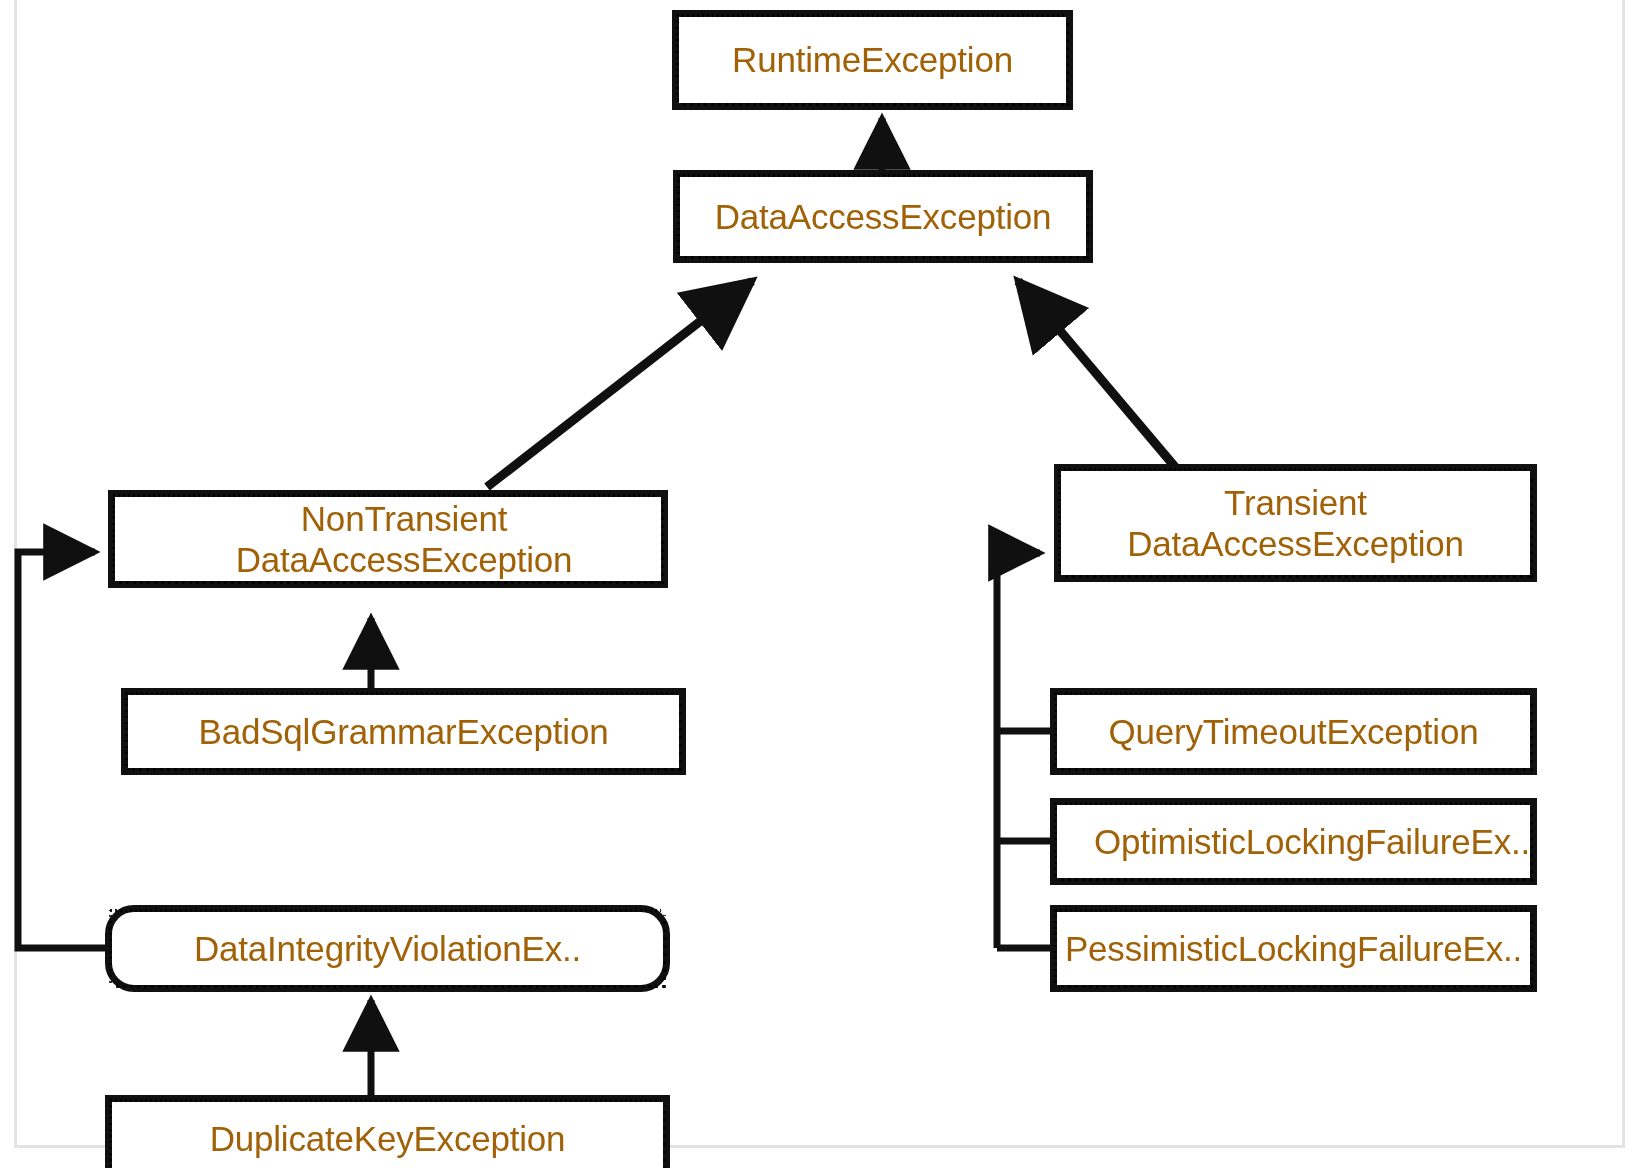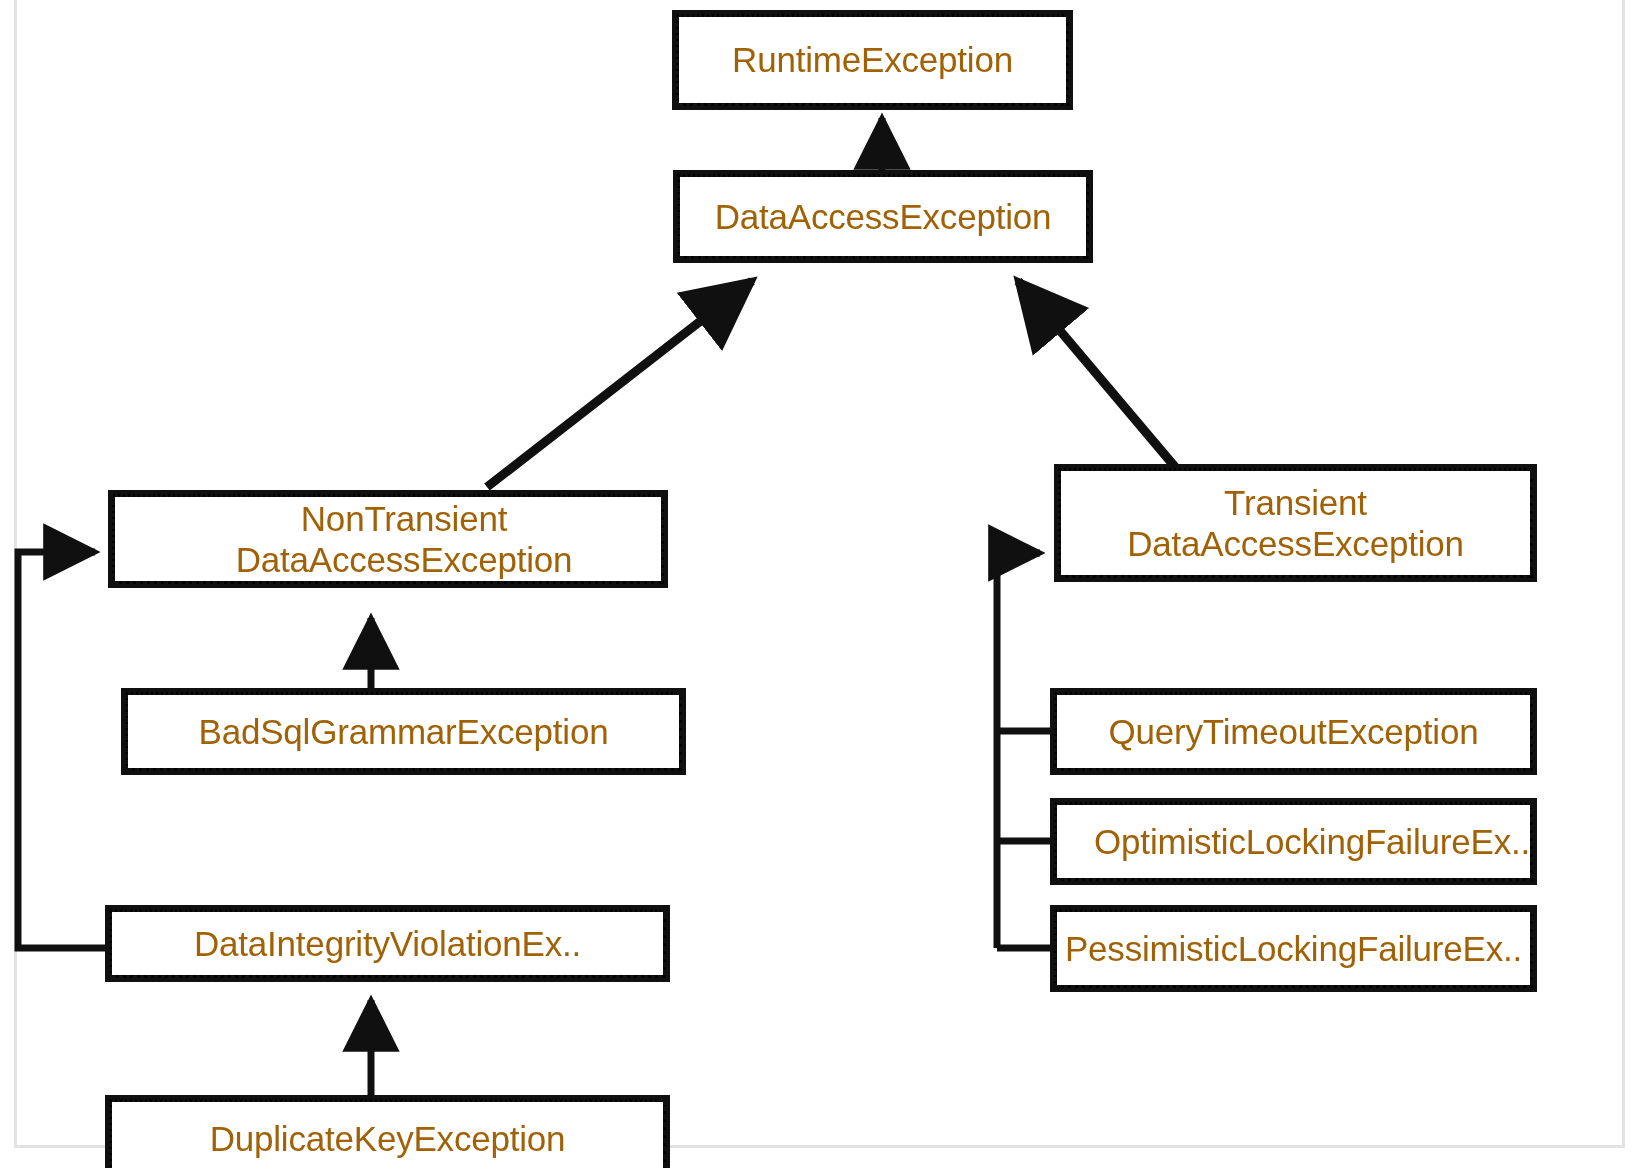"DataIntegrityViolationEx.." div.node { border-radius: none -> 29px; height: 77px -> 87px }
